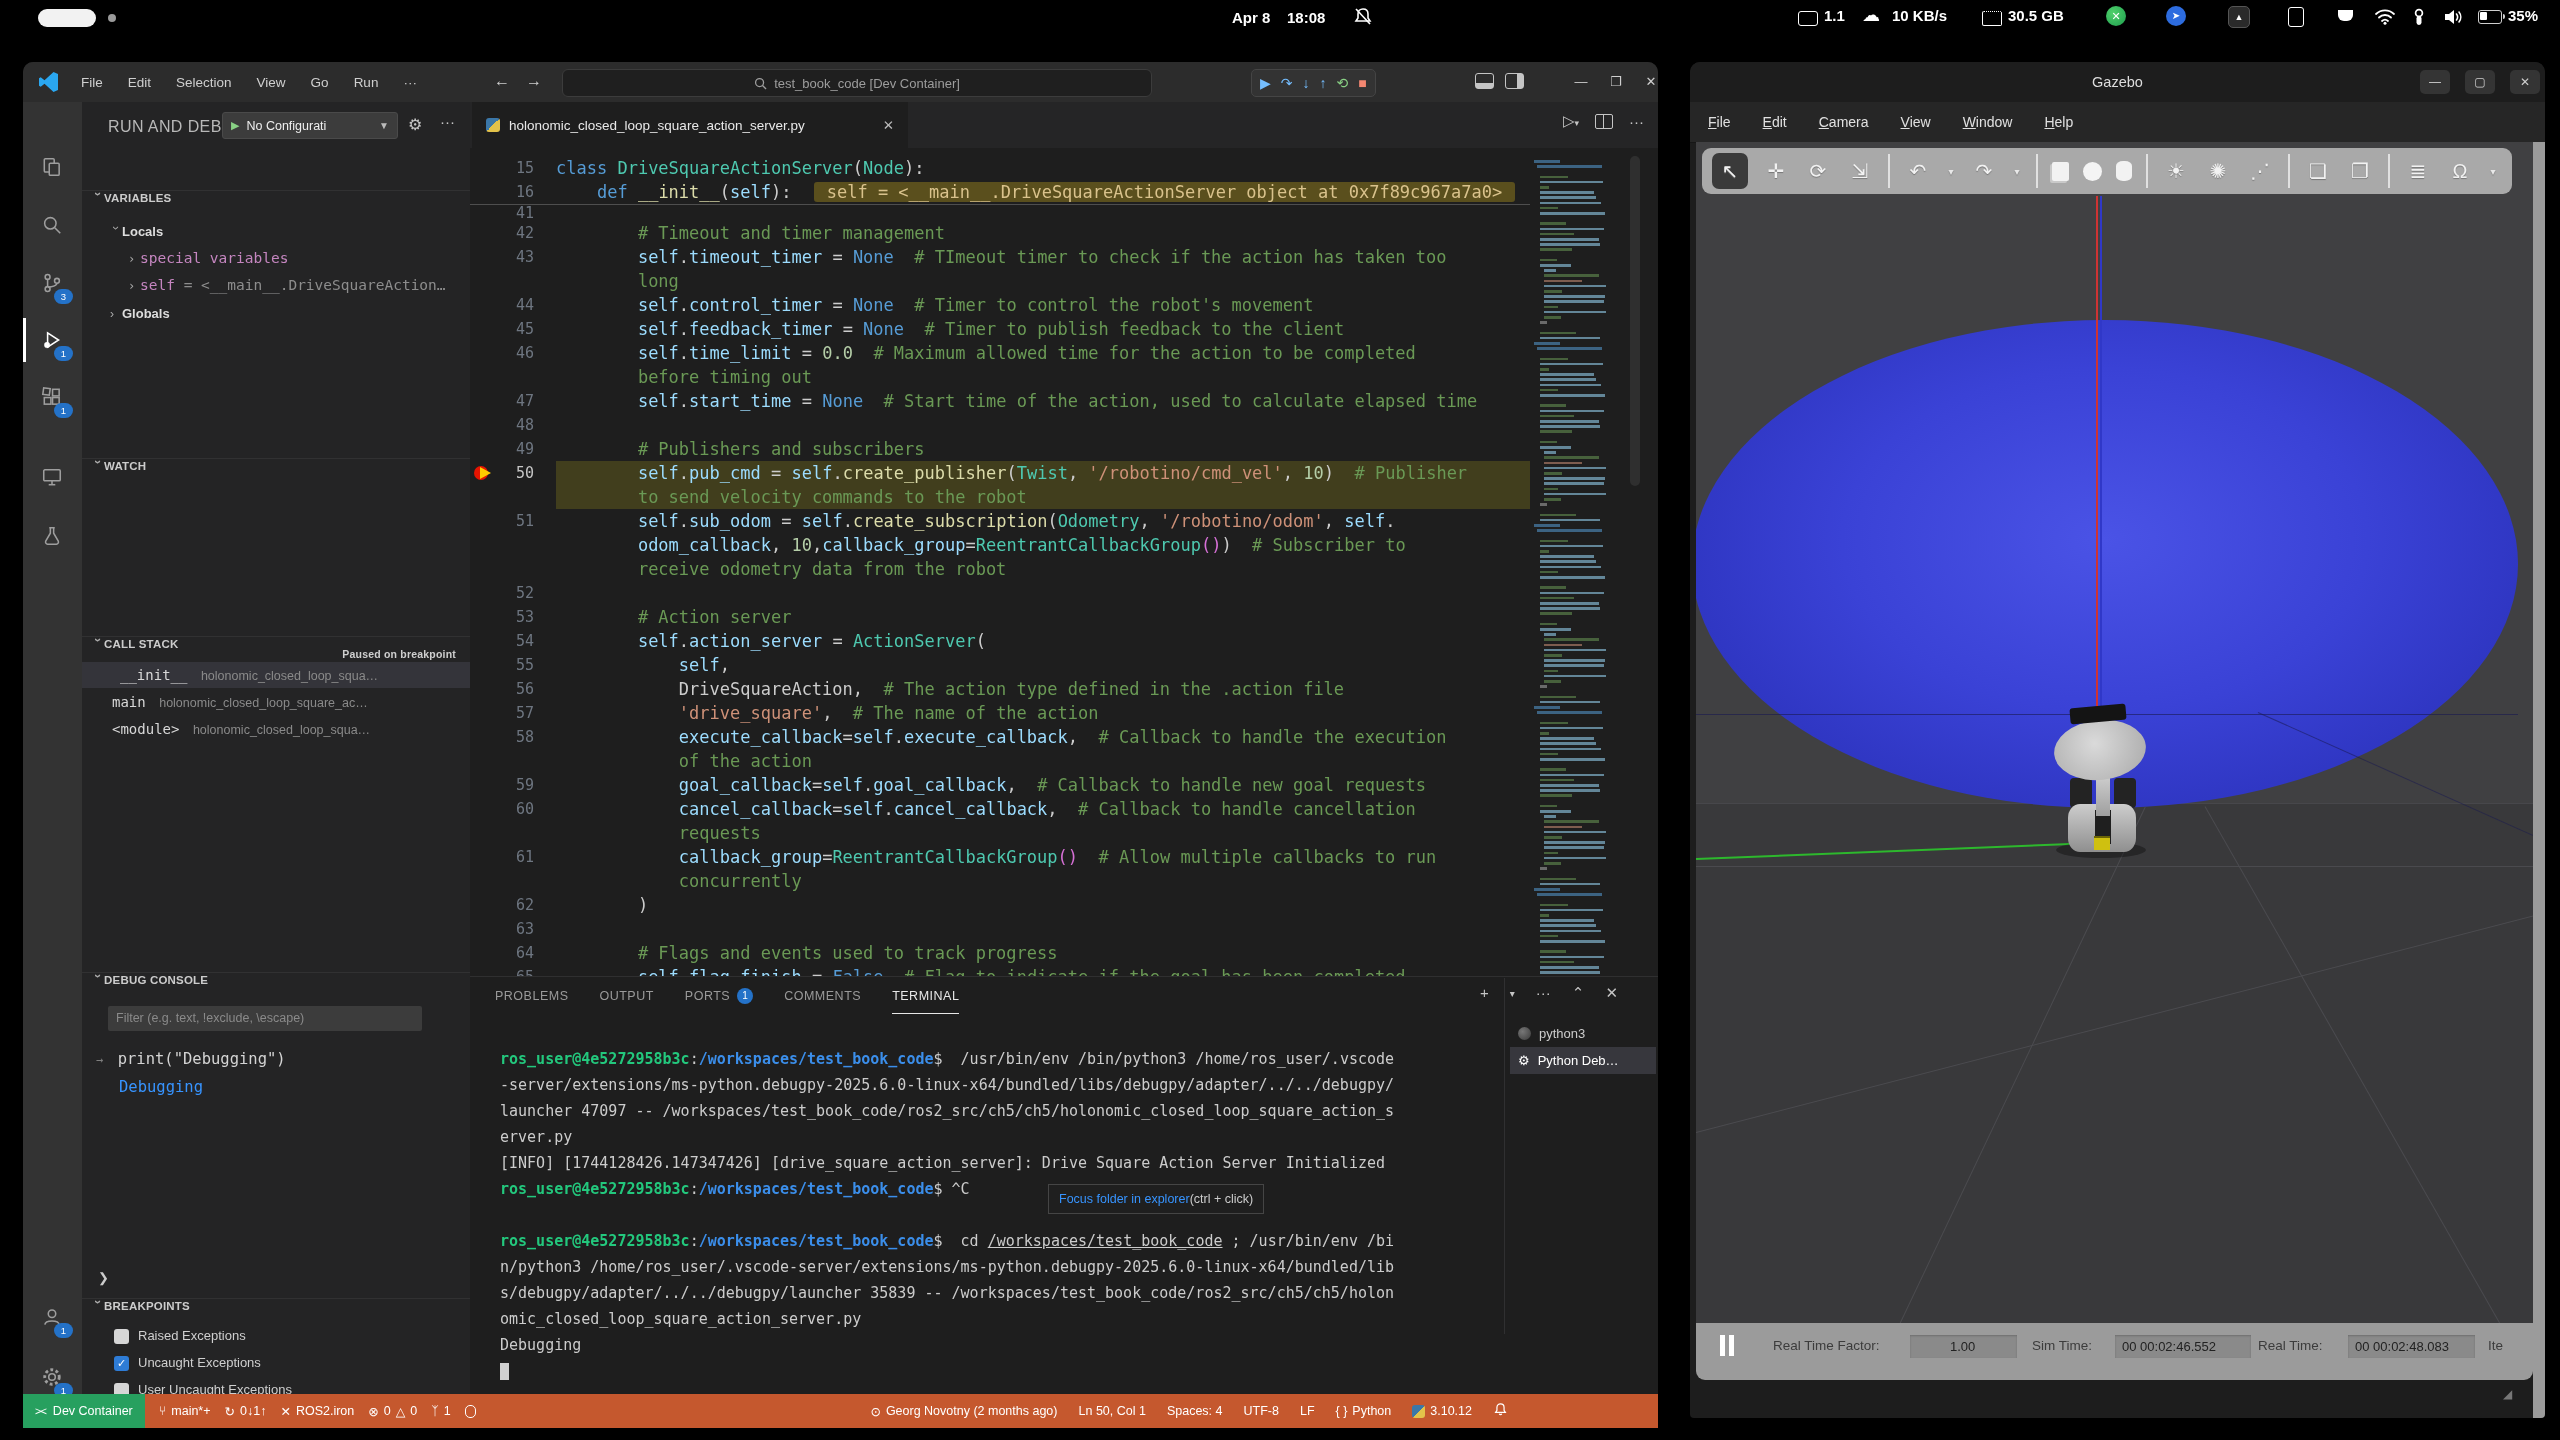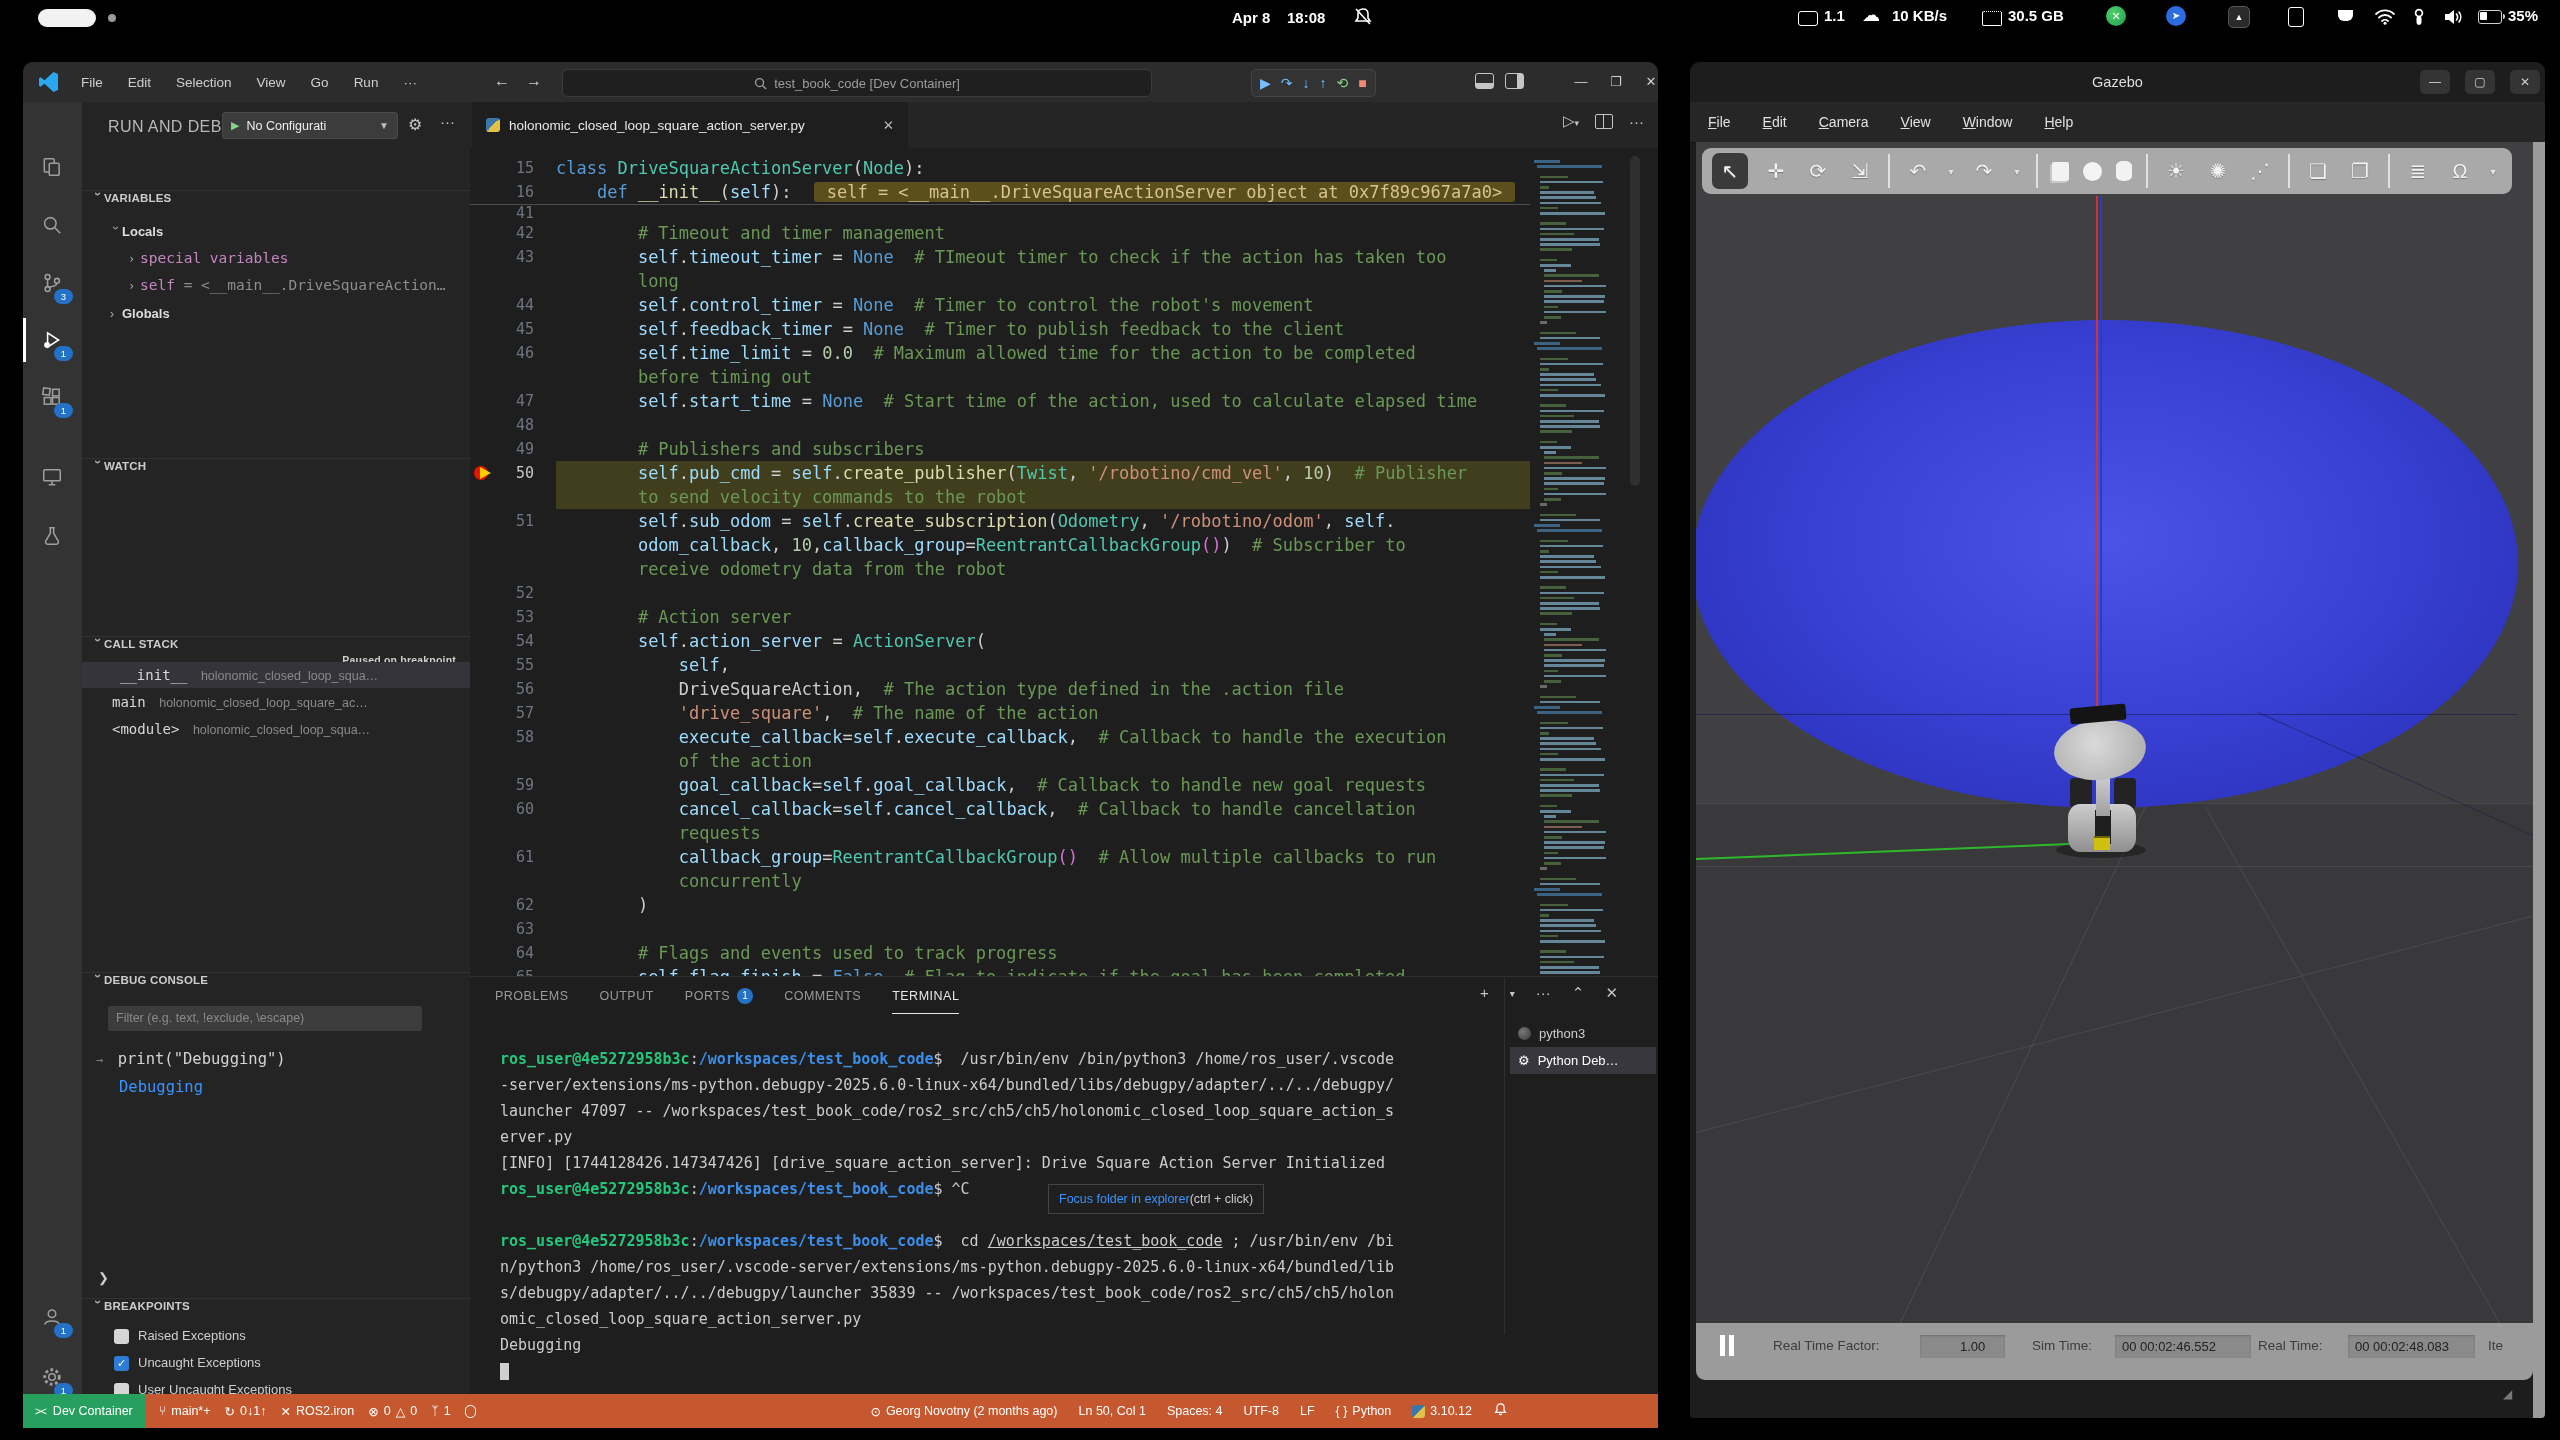"Paused on breakpoint" span.abs { top: 17px -> 11px }
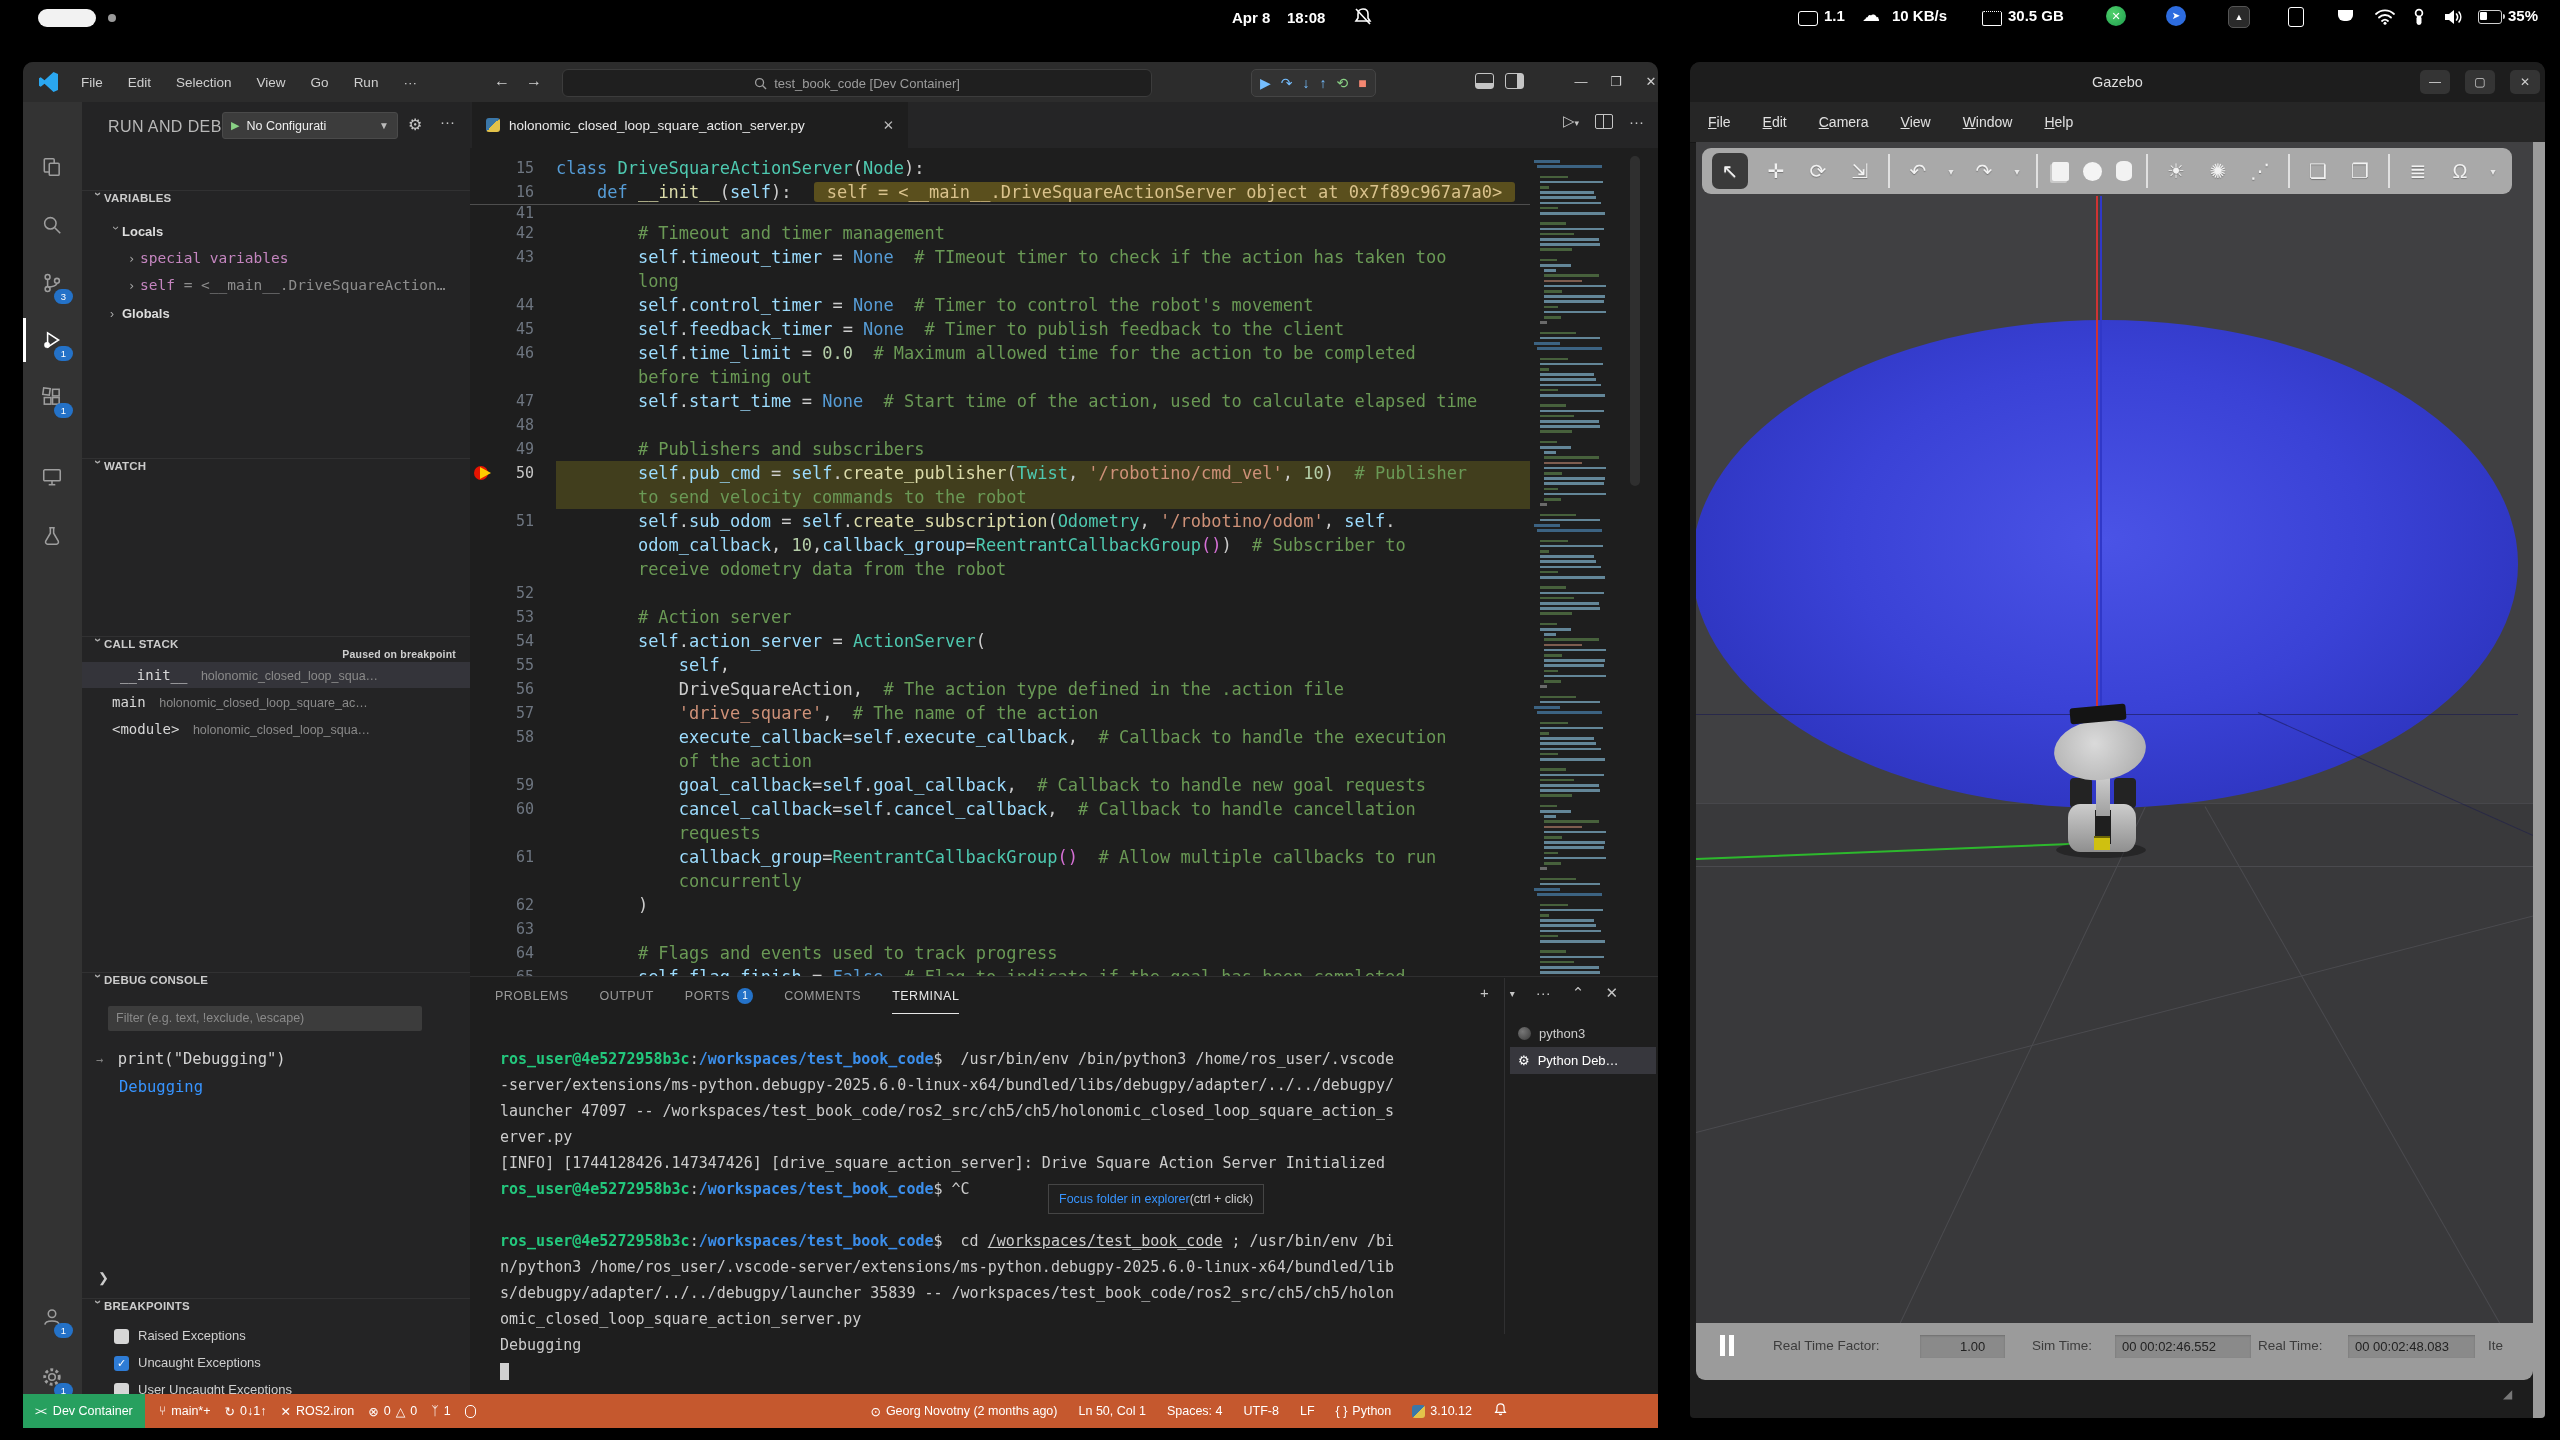"1.00" span.gzfield { left: 224px -> 214px; width: 85px -> 107px }
